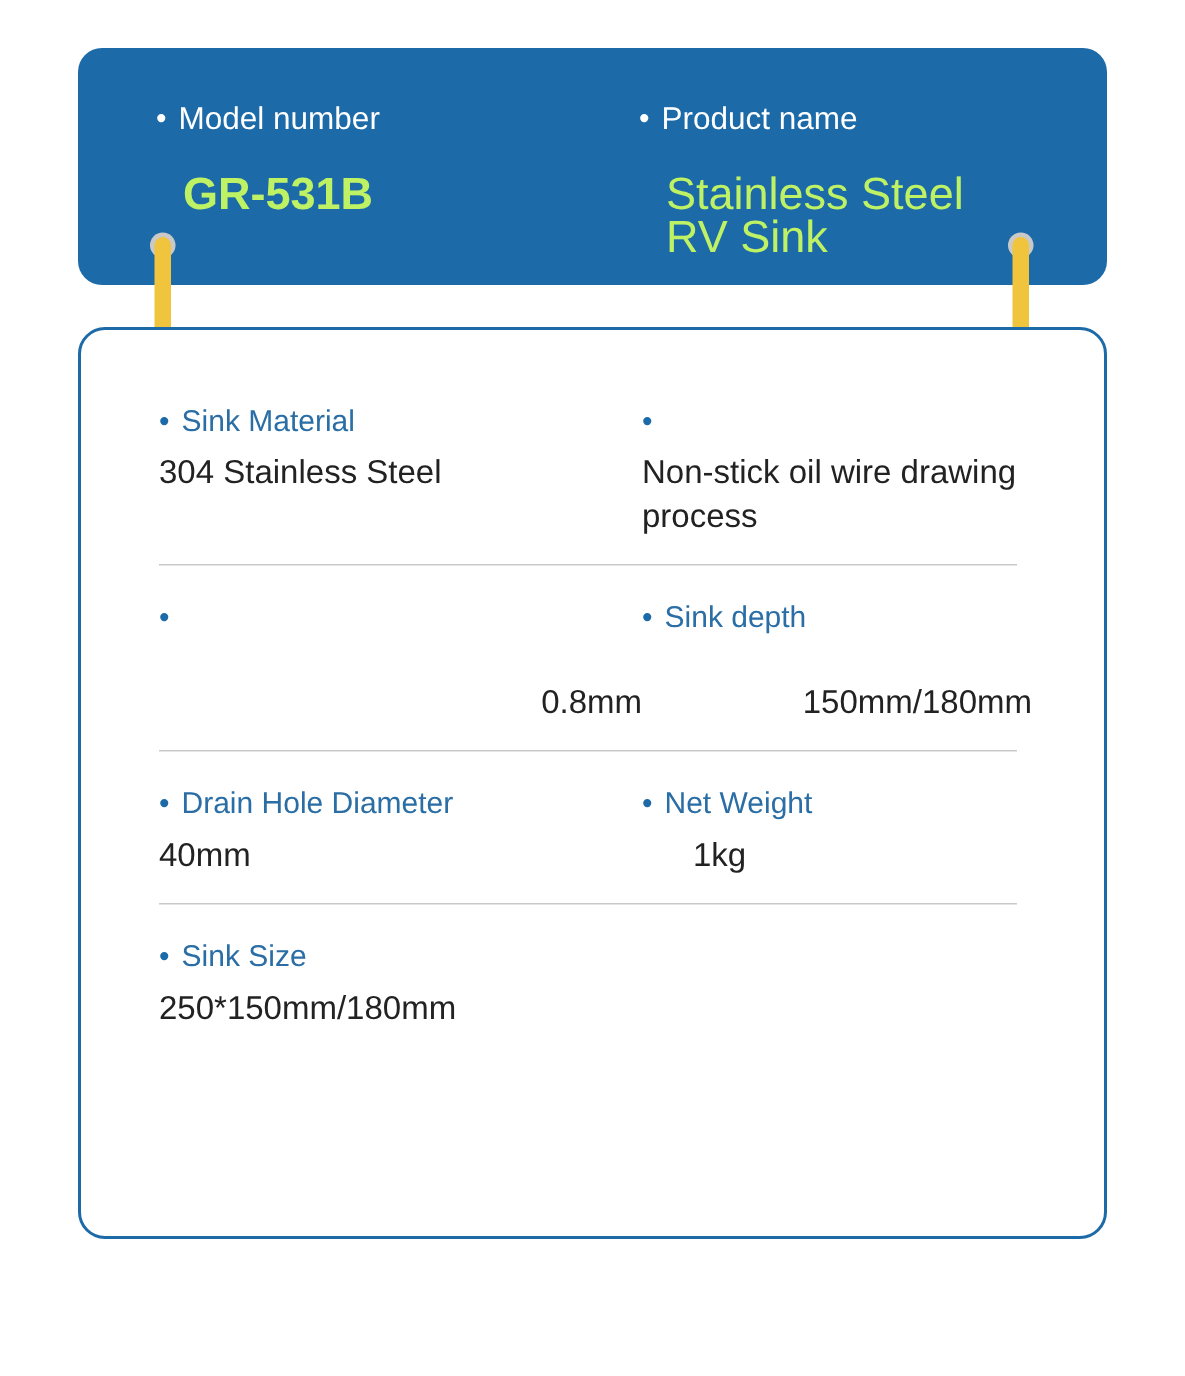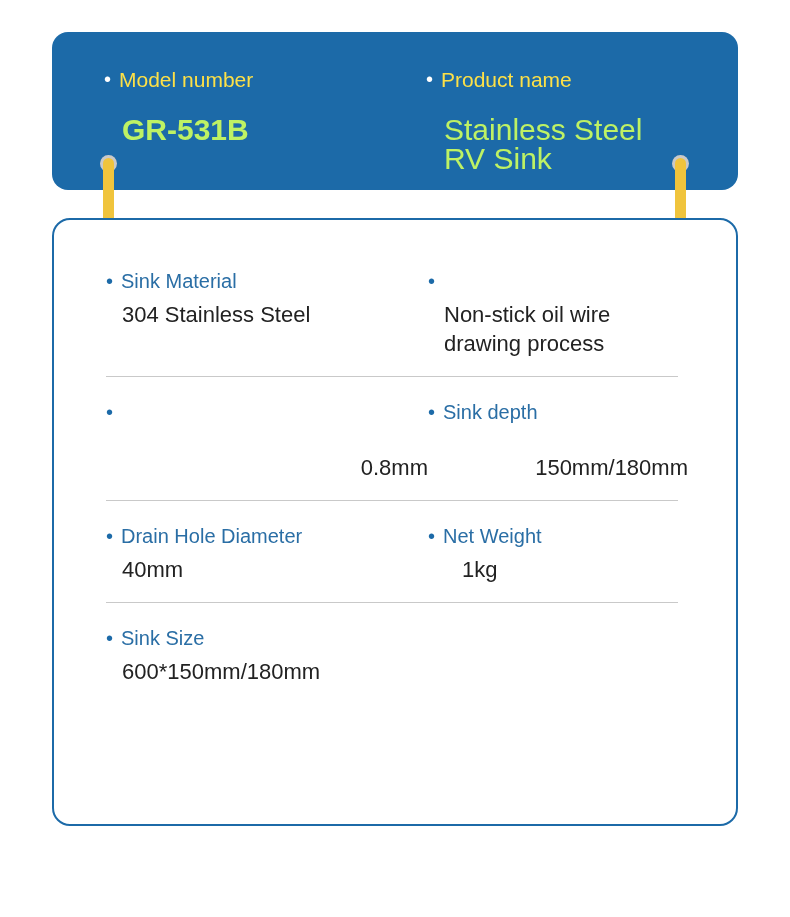"Model number" .hdr-label { color: #fde047 -> #ffffff }
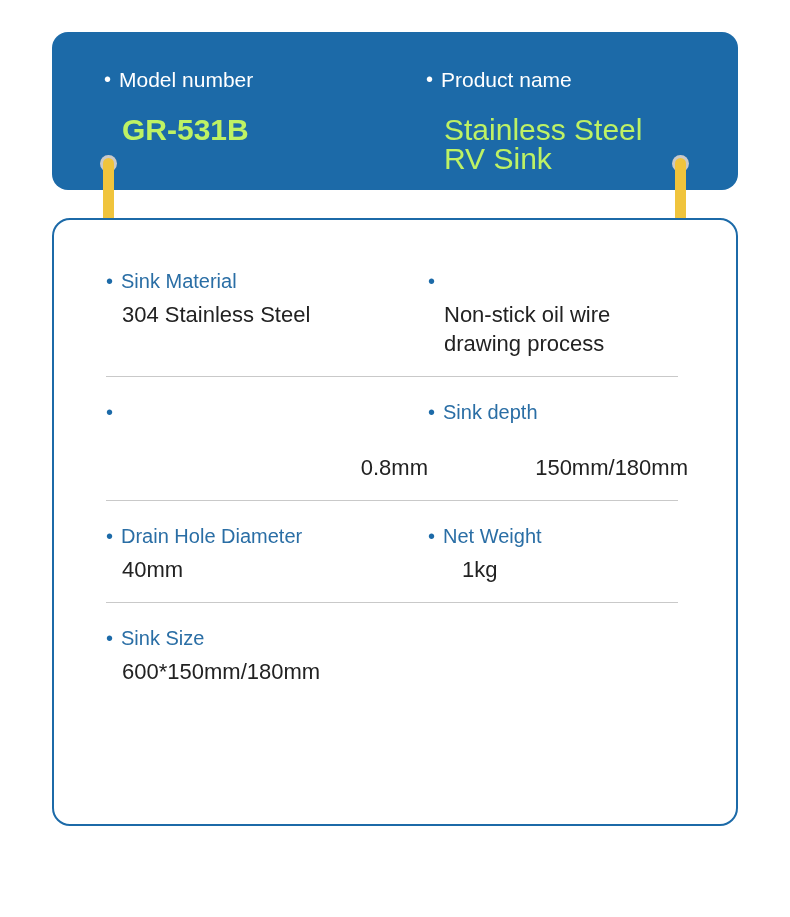"304 Stainless Steel" .s-value { margin-left: 16px -> none }
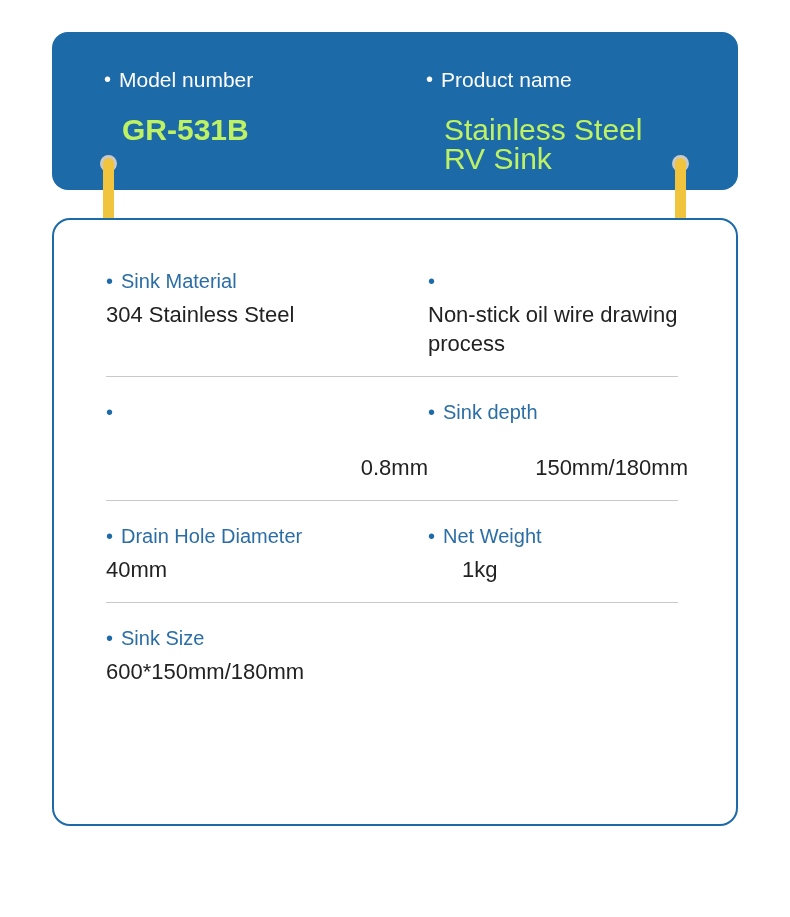"600*150mm/180mm" div.s-value { text: 600 -> 250 }
